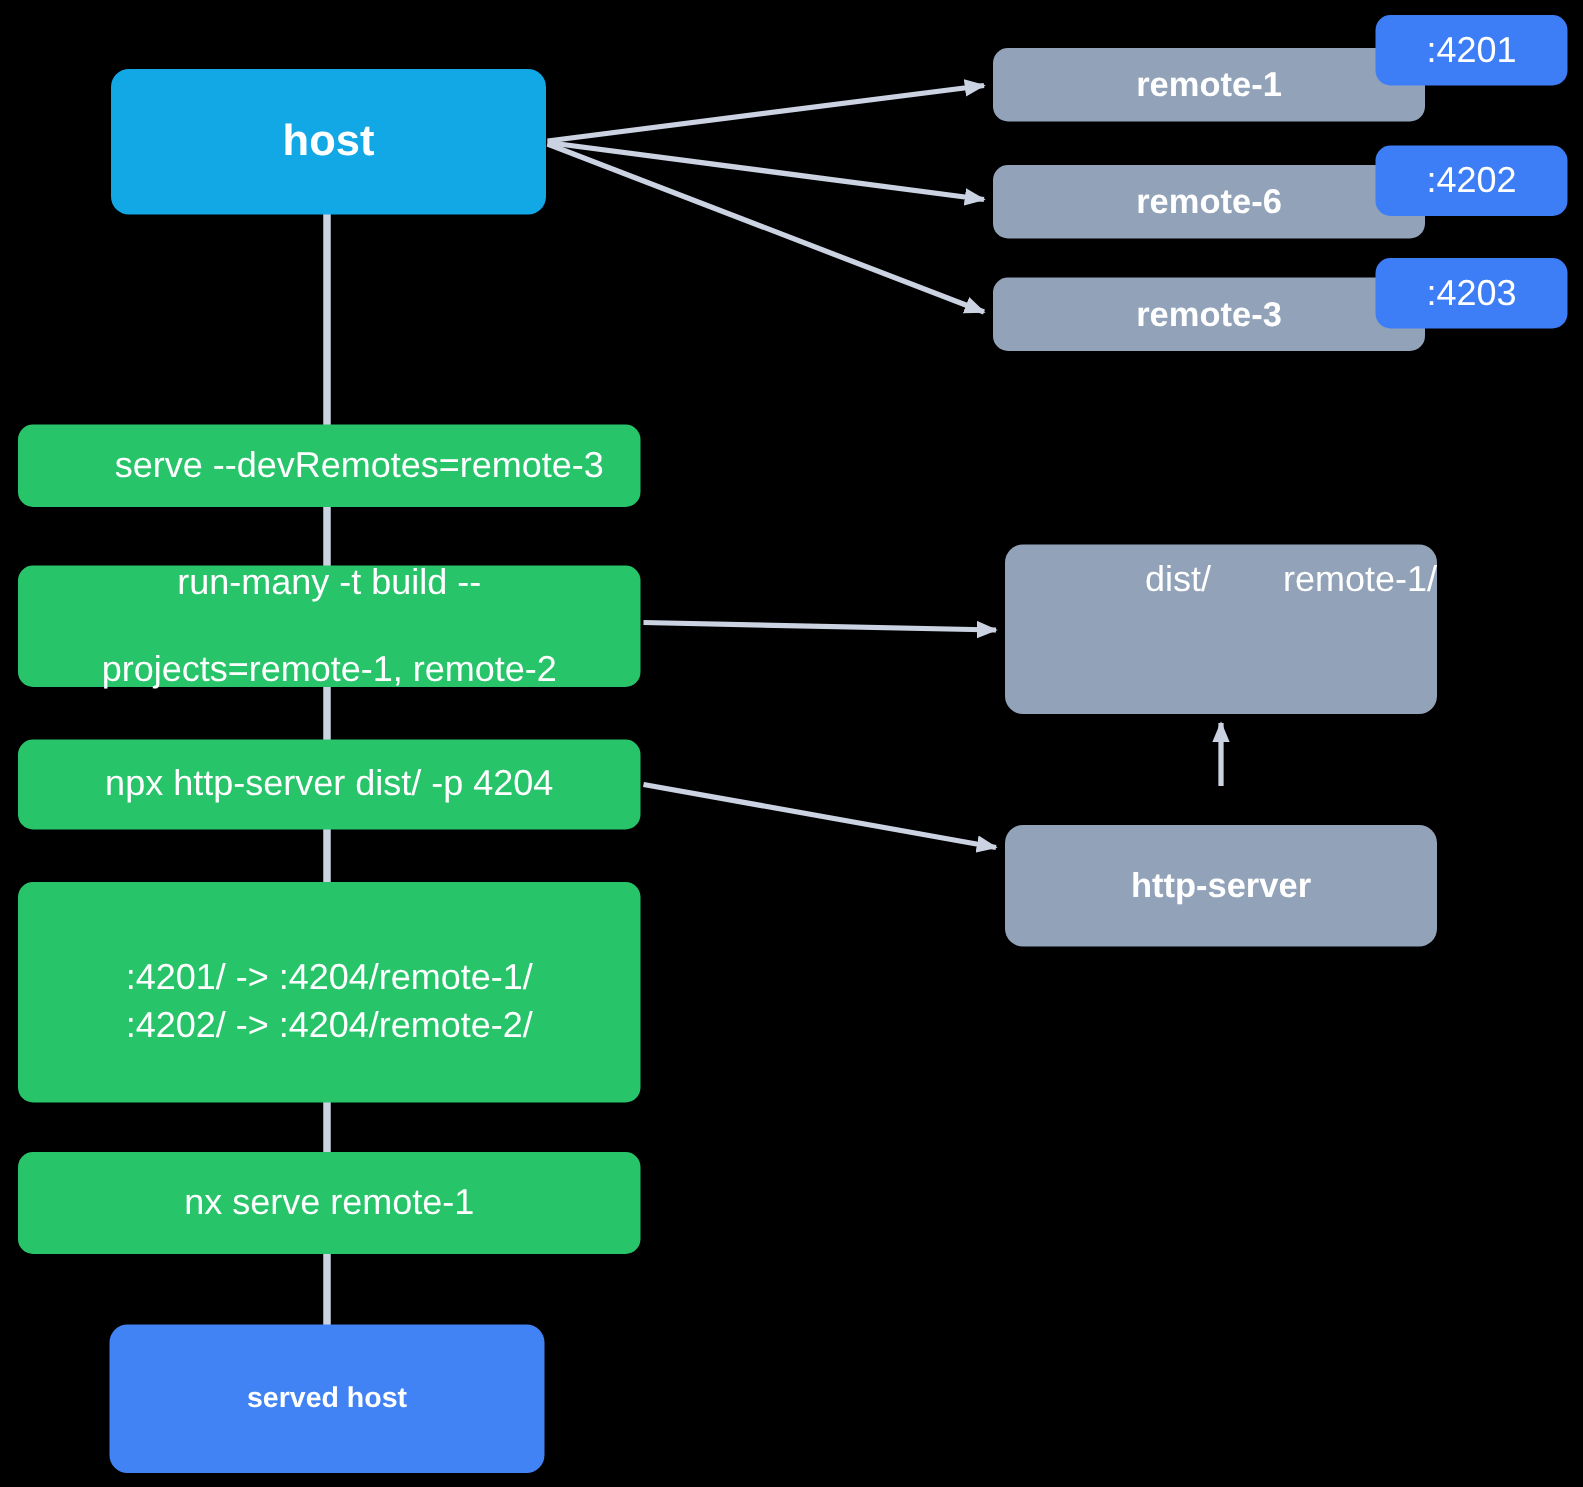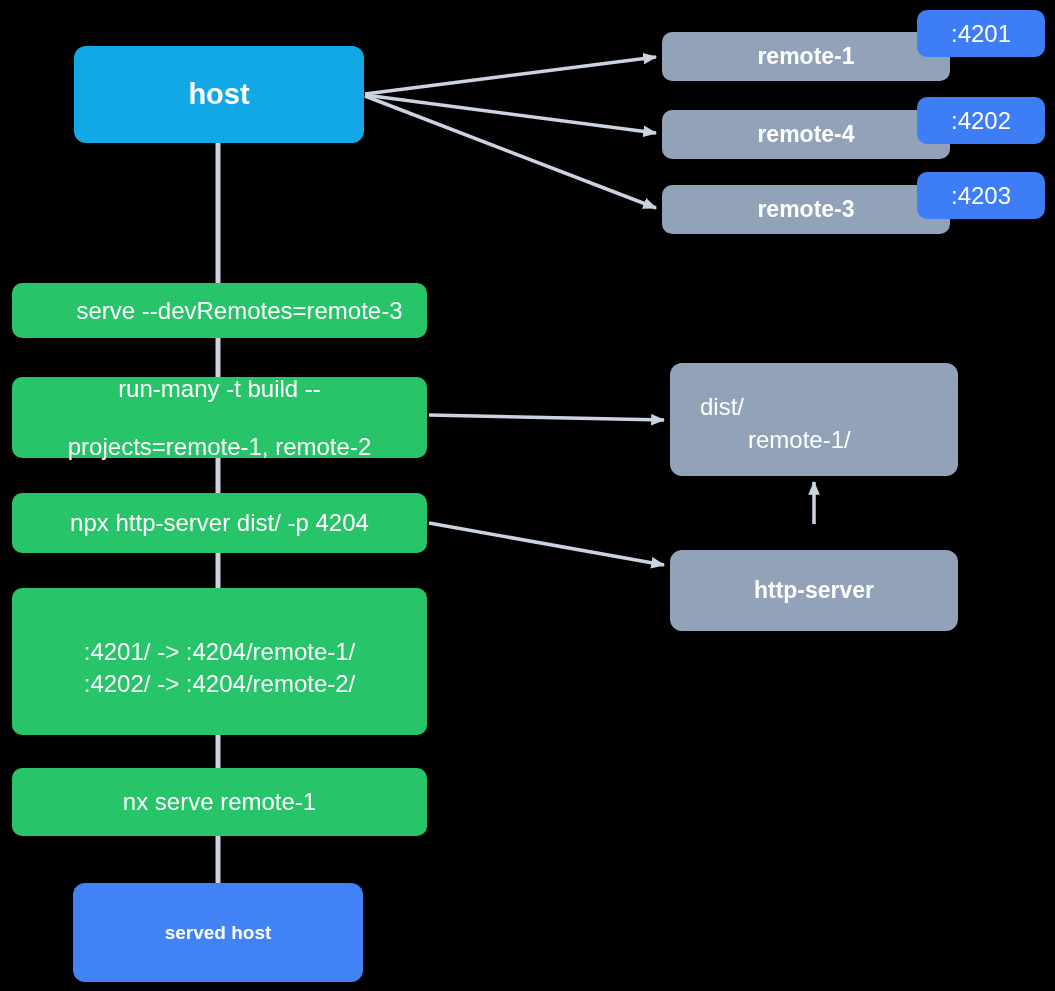"remote-4" span { text: remote-4 -> remote-6 }
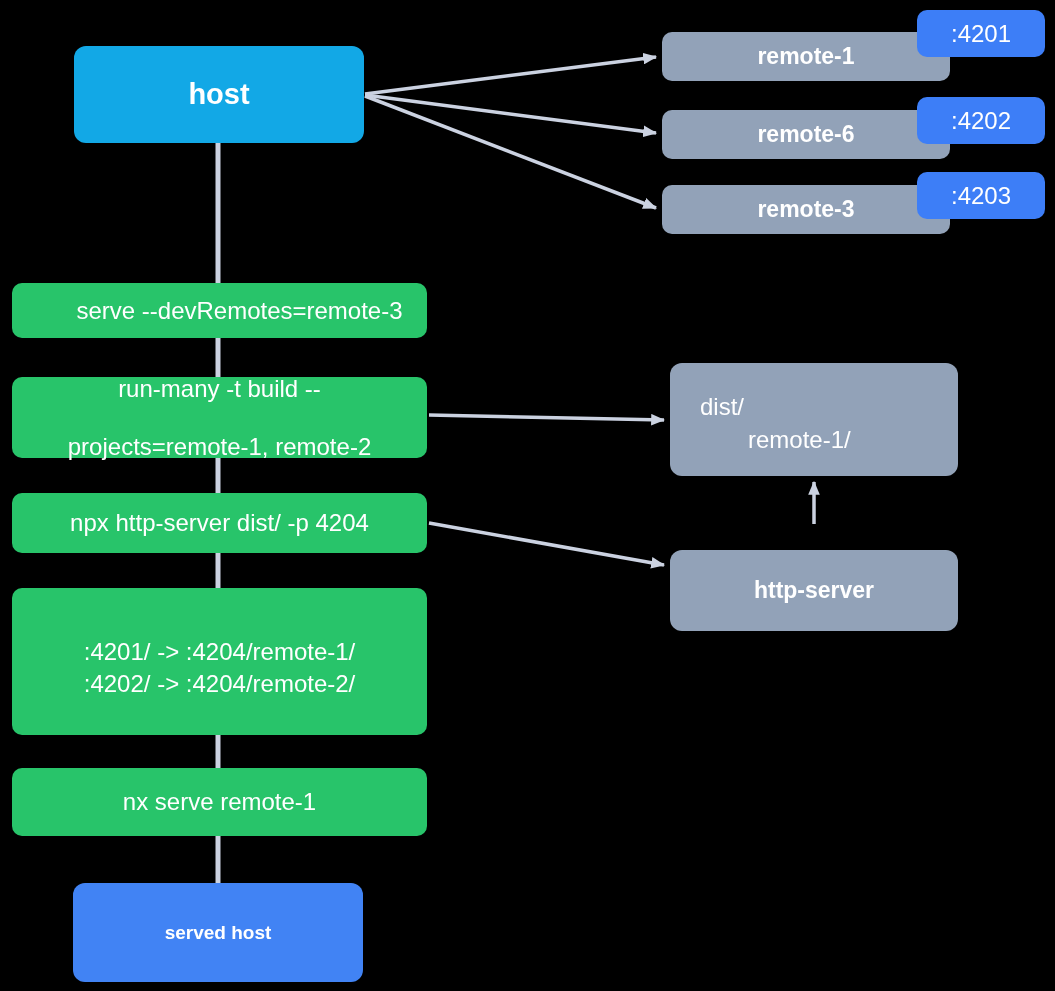"dist/" .node.dist { flex-direction: column -> row; justify-content: center -> flex-end }
